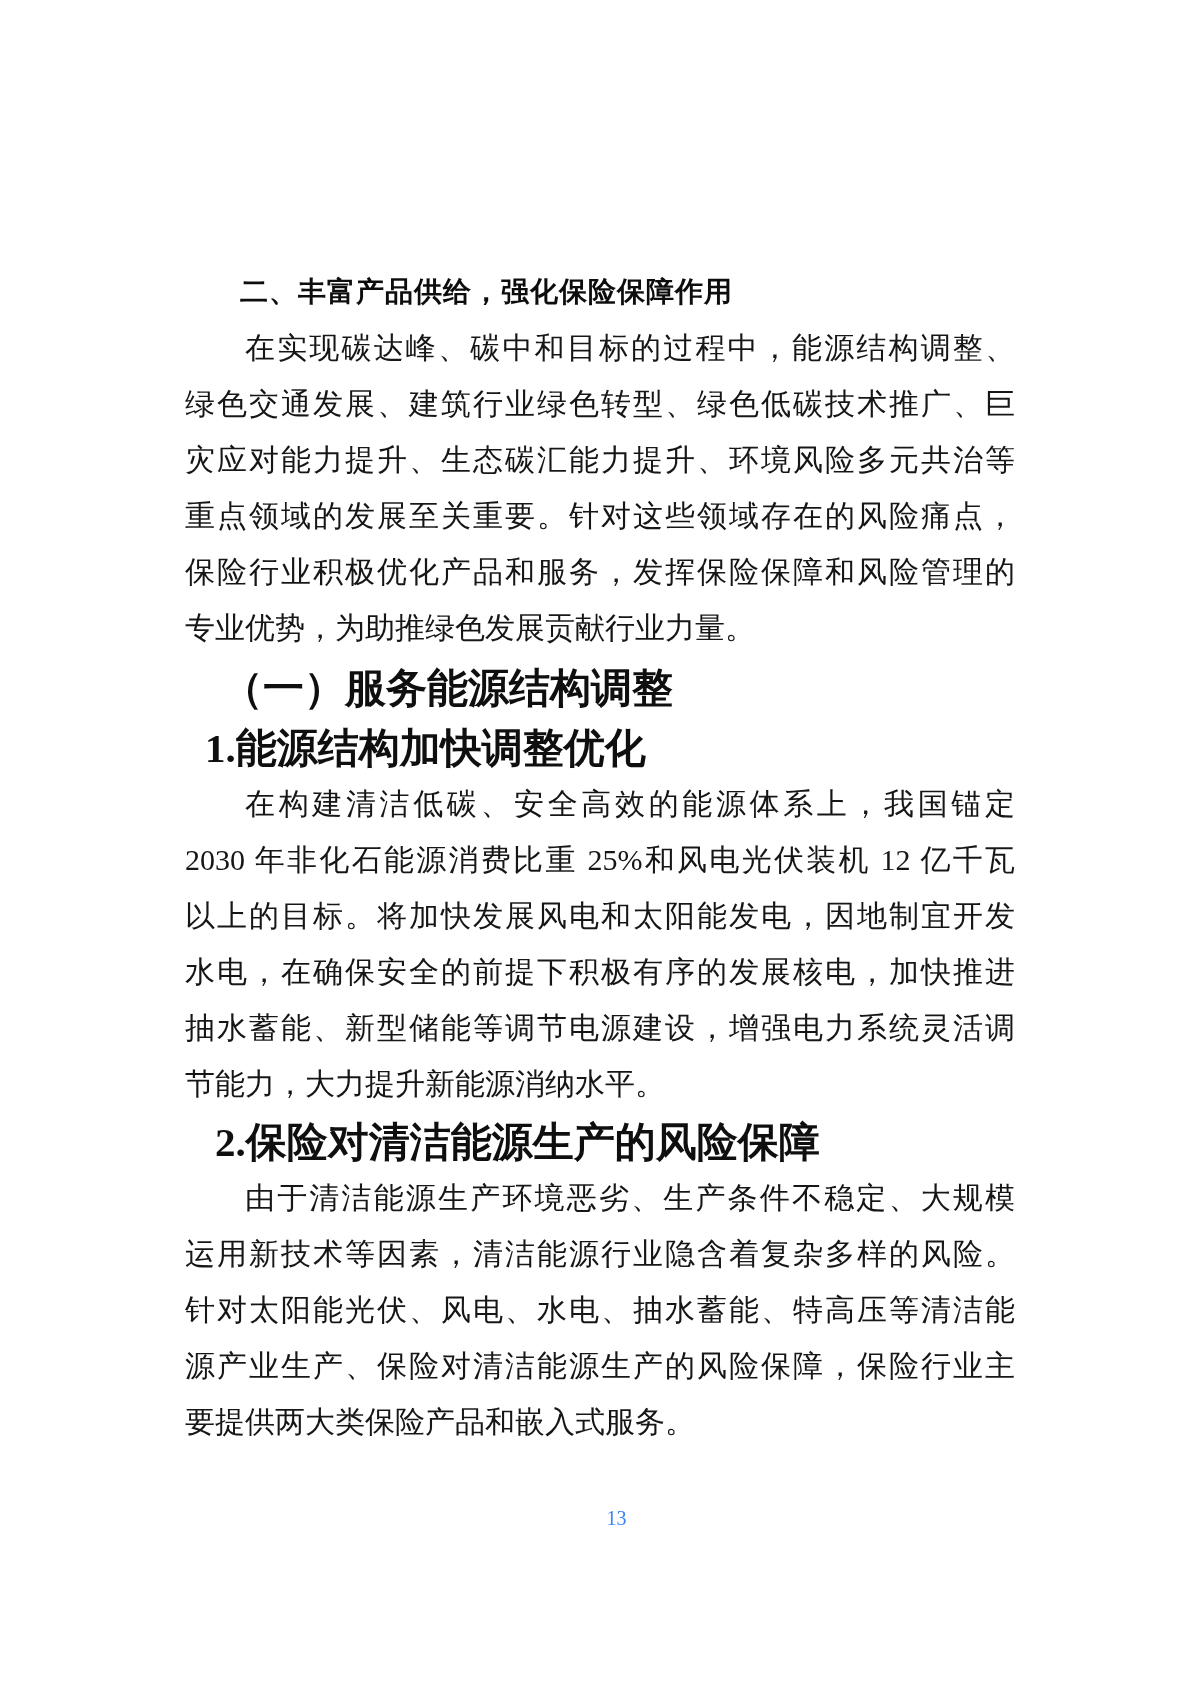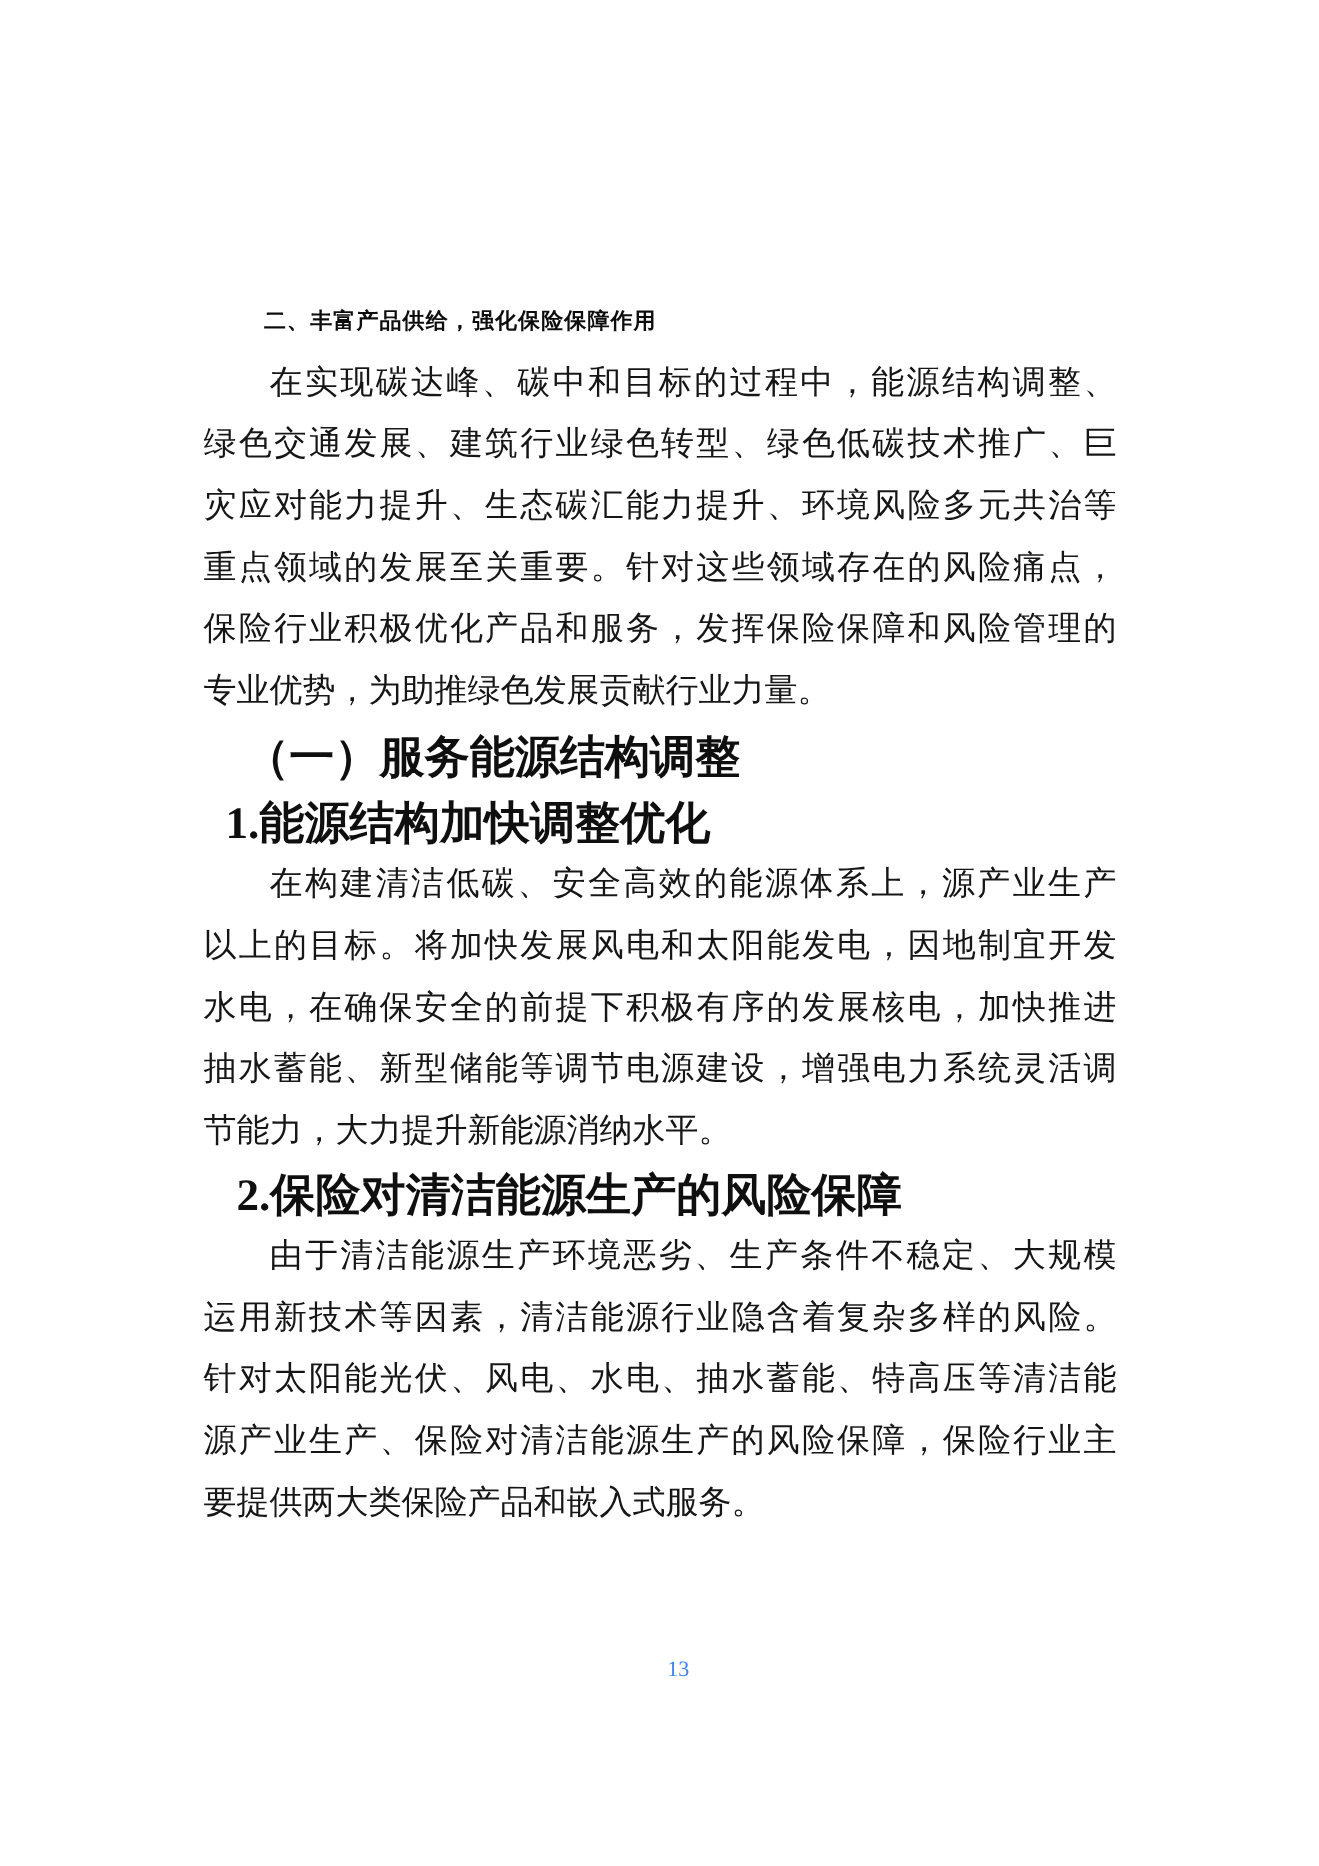"二、丰富产品供给，强化保险保障作用" .doc-title { font-size: 20px -> 28px }
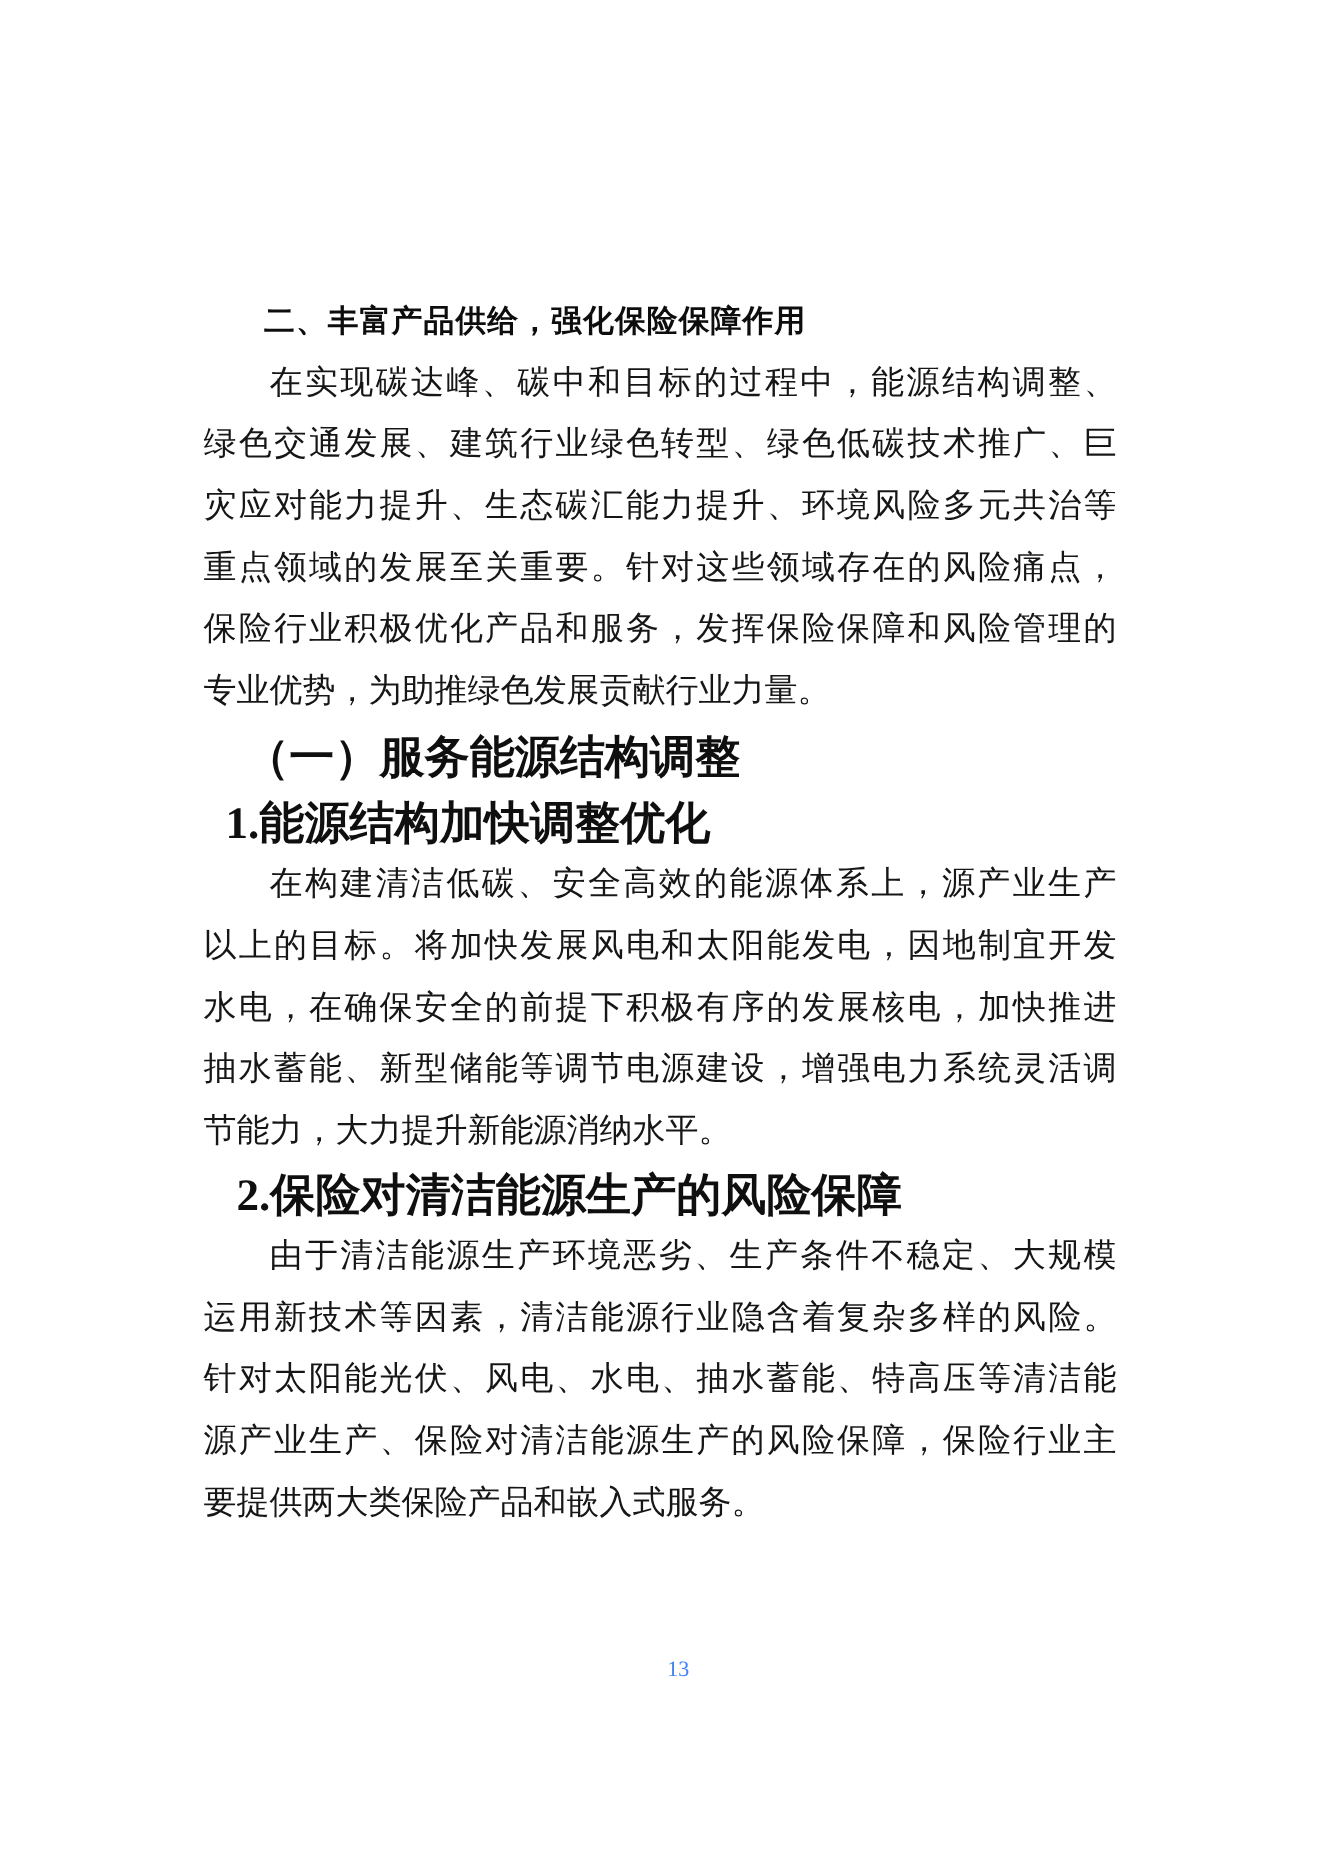"在构建清洁低碳、安全高效的能源体系上，源产业生产" div.line { text: 源产业生产 -> 我国锚定 }
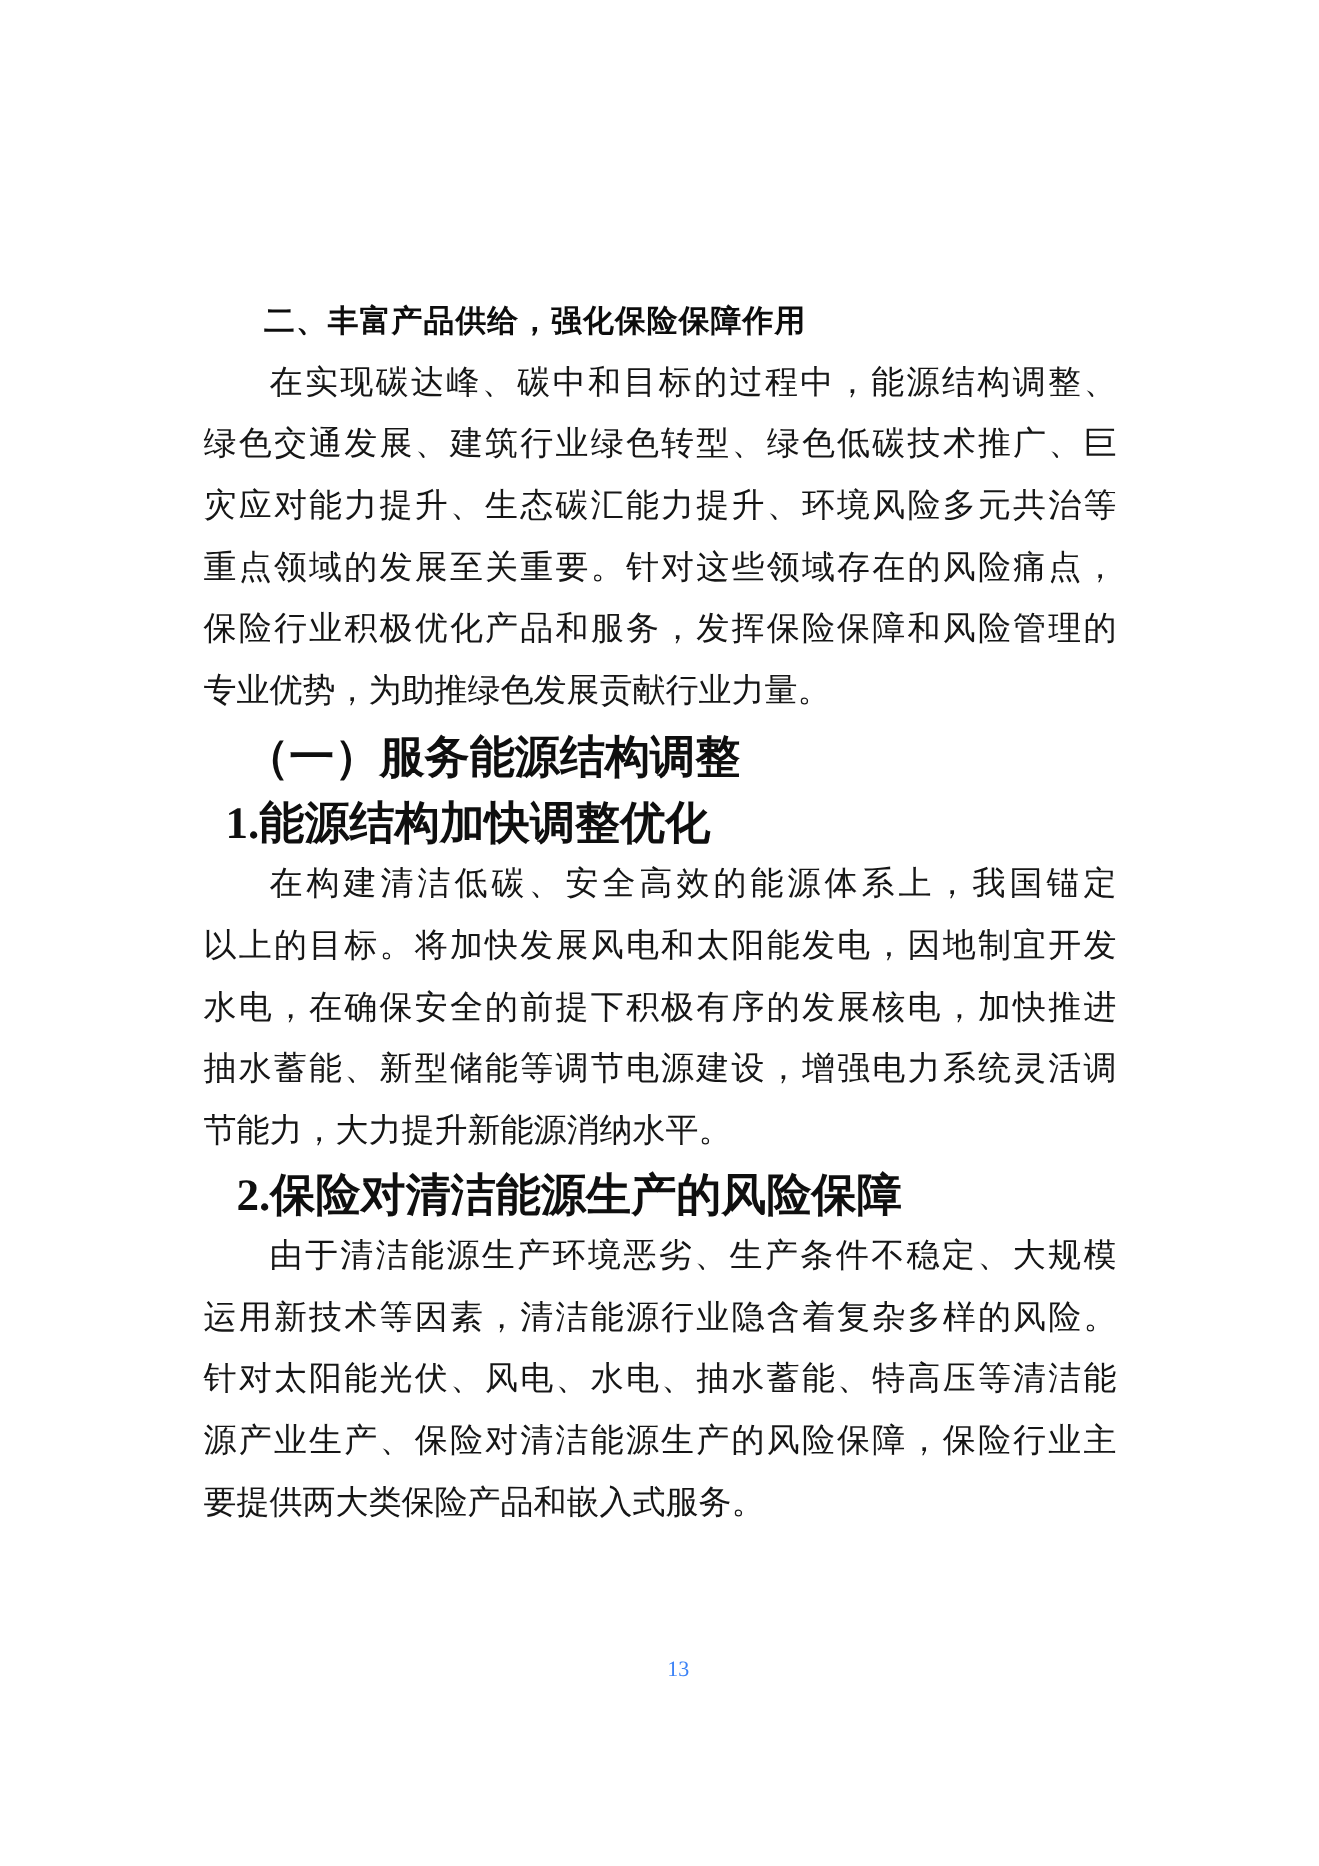"2030 年非化石能源消费比重 25%和风电光伏装机 12 亿千瓦" div.line { html: none -> <div>2030 年非化石能源消费比重 25%和风电光伏装机 12 亿千瓦</div> }
